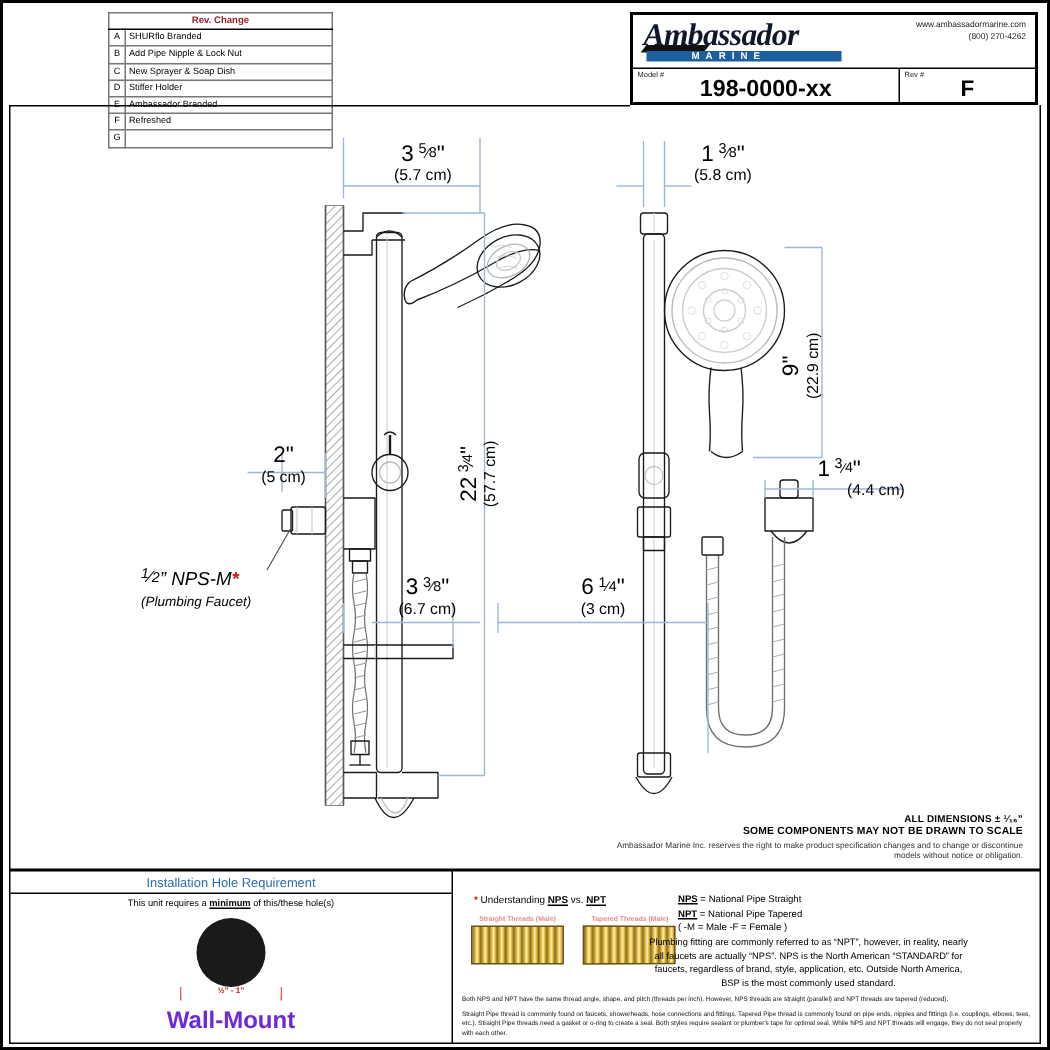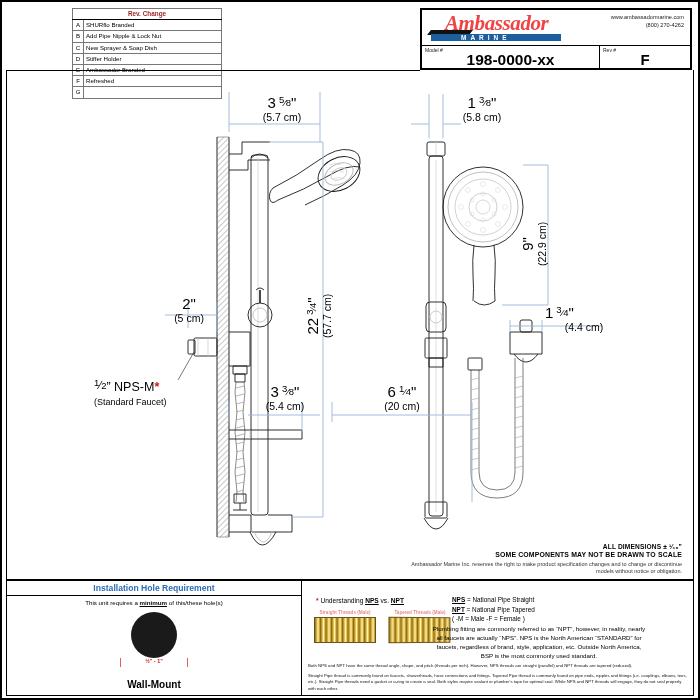"Ambassador" #logo .amb { color: #ef4444 -> #0f172a; left: 16px -> 0 }
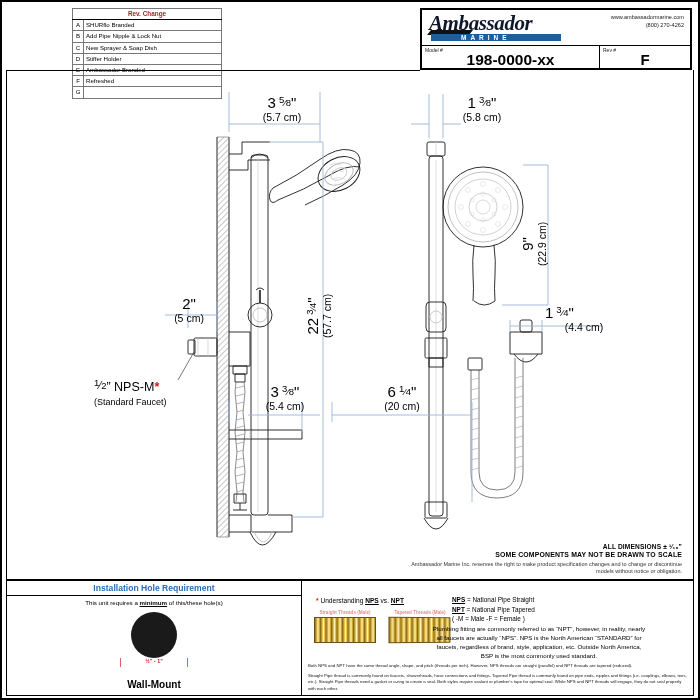"1⁄2” NPS-M*" .note-callout { font-style: none -> italic }
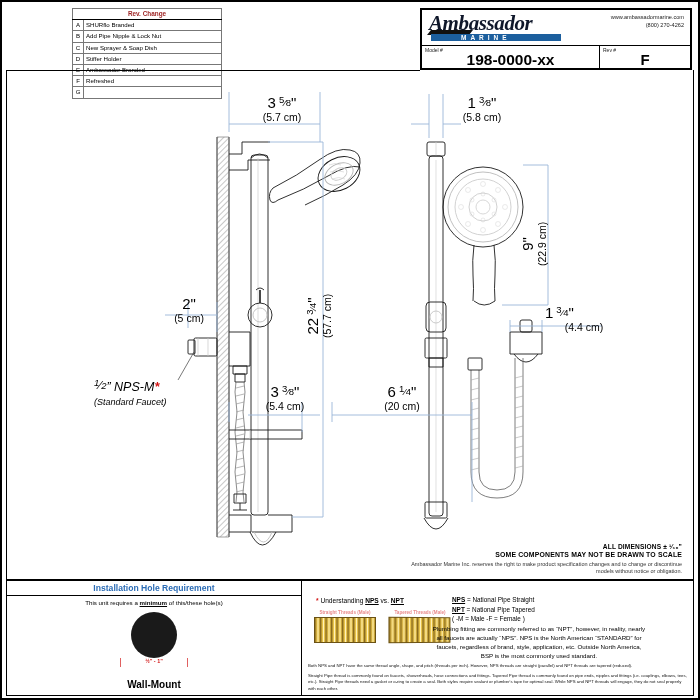"(Standard Faucet)" div.sub2 { text: Standard -> Plumbing }
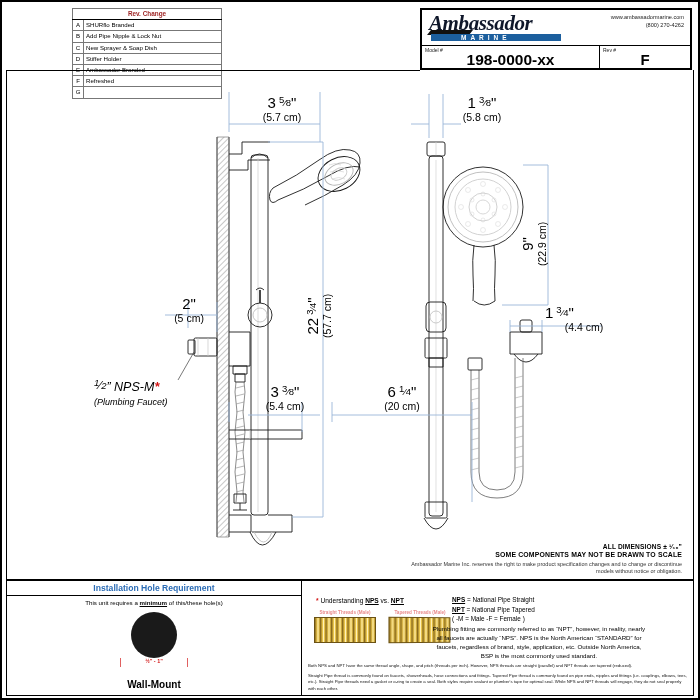"(5.4 cm)" div.sub { text: 5.4 -> 6.7 }
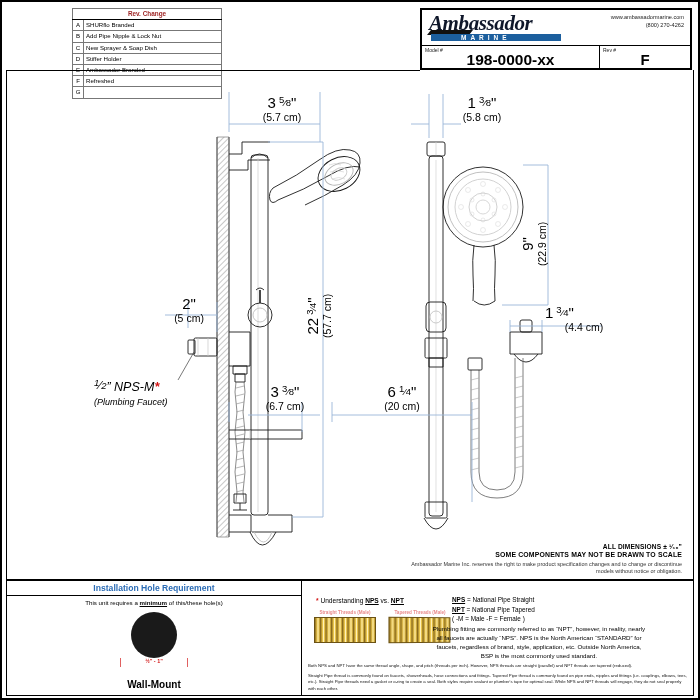"(20 cm)" div.sub { text: 20 -> 3 }
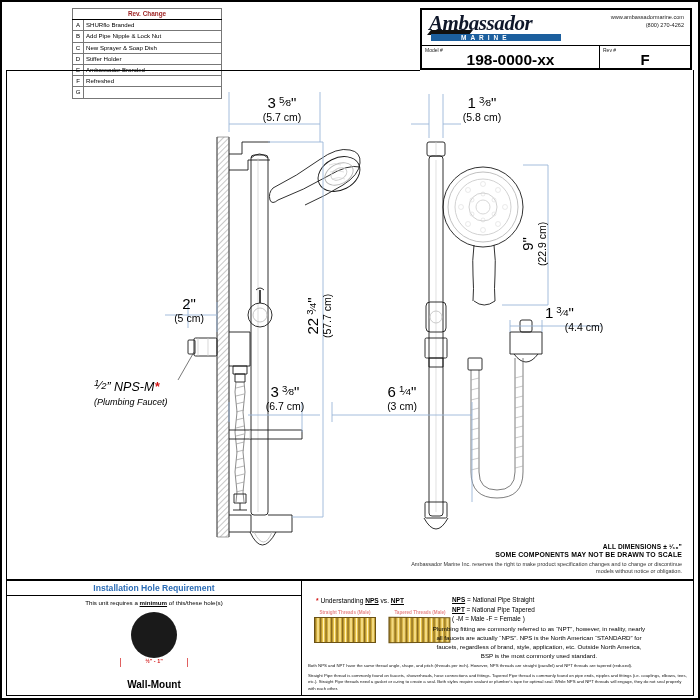"Installation Hole Requirement" .panel-title { font-weight: bold -> normal }
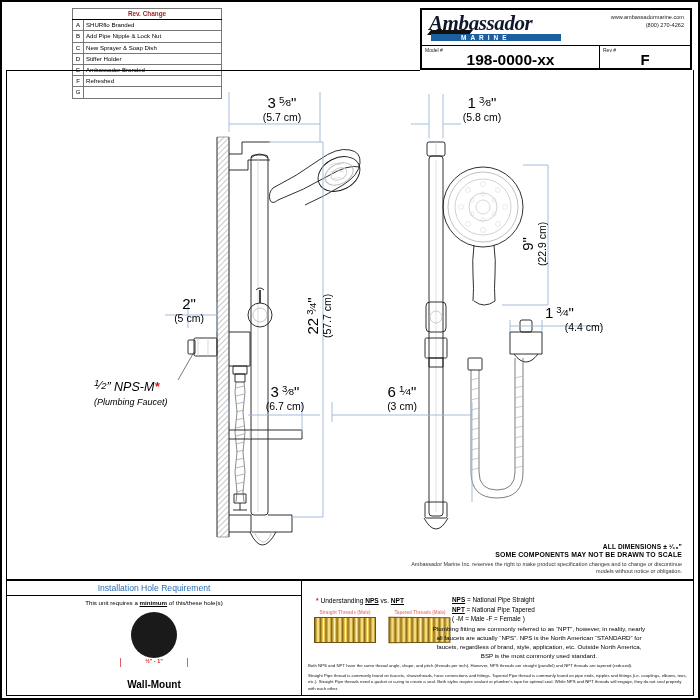"Wall-Mount" #wall-mount { color: #000000 -> #6d28d9; font-size: 10px -> 16px }
